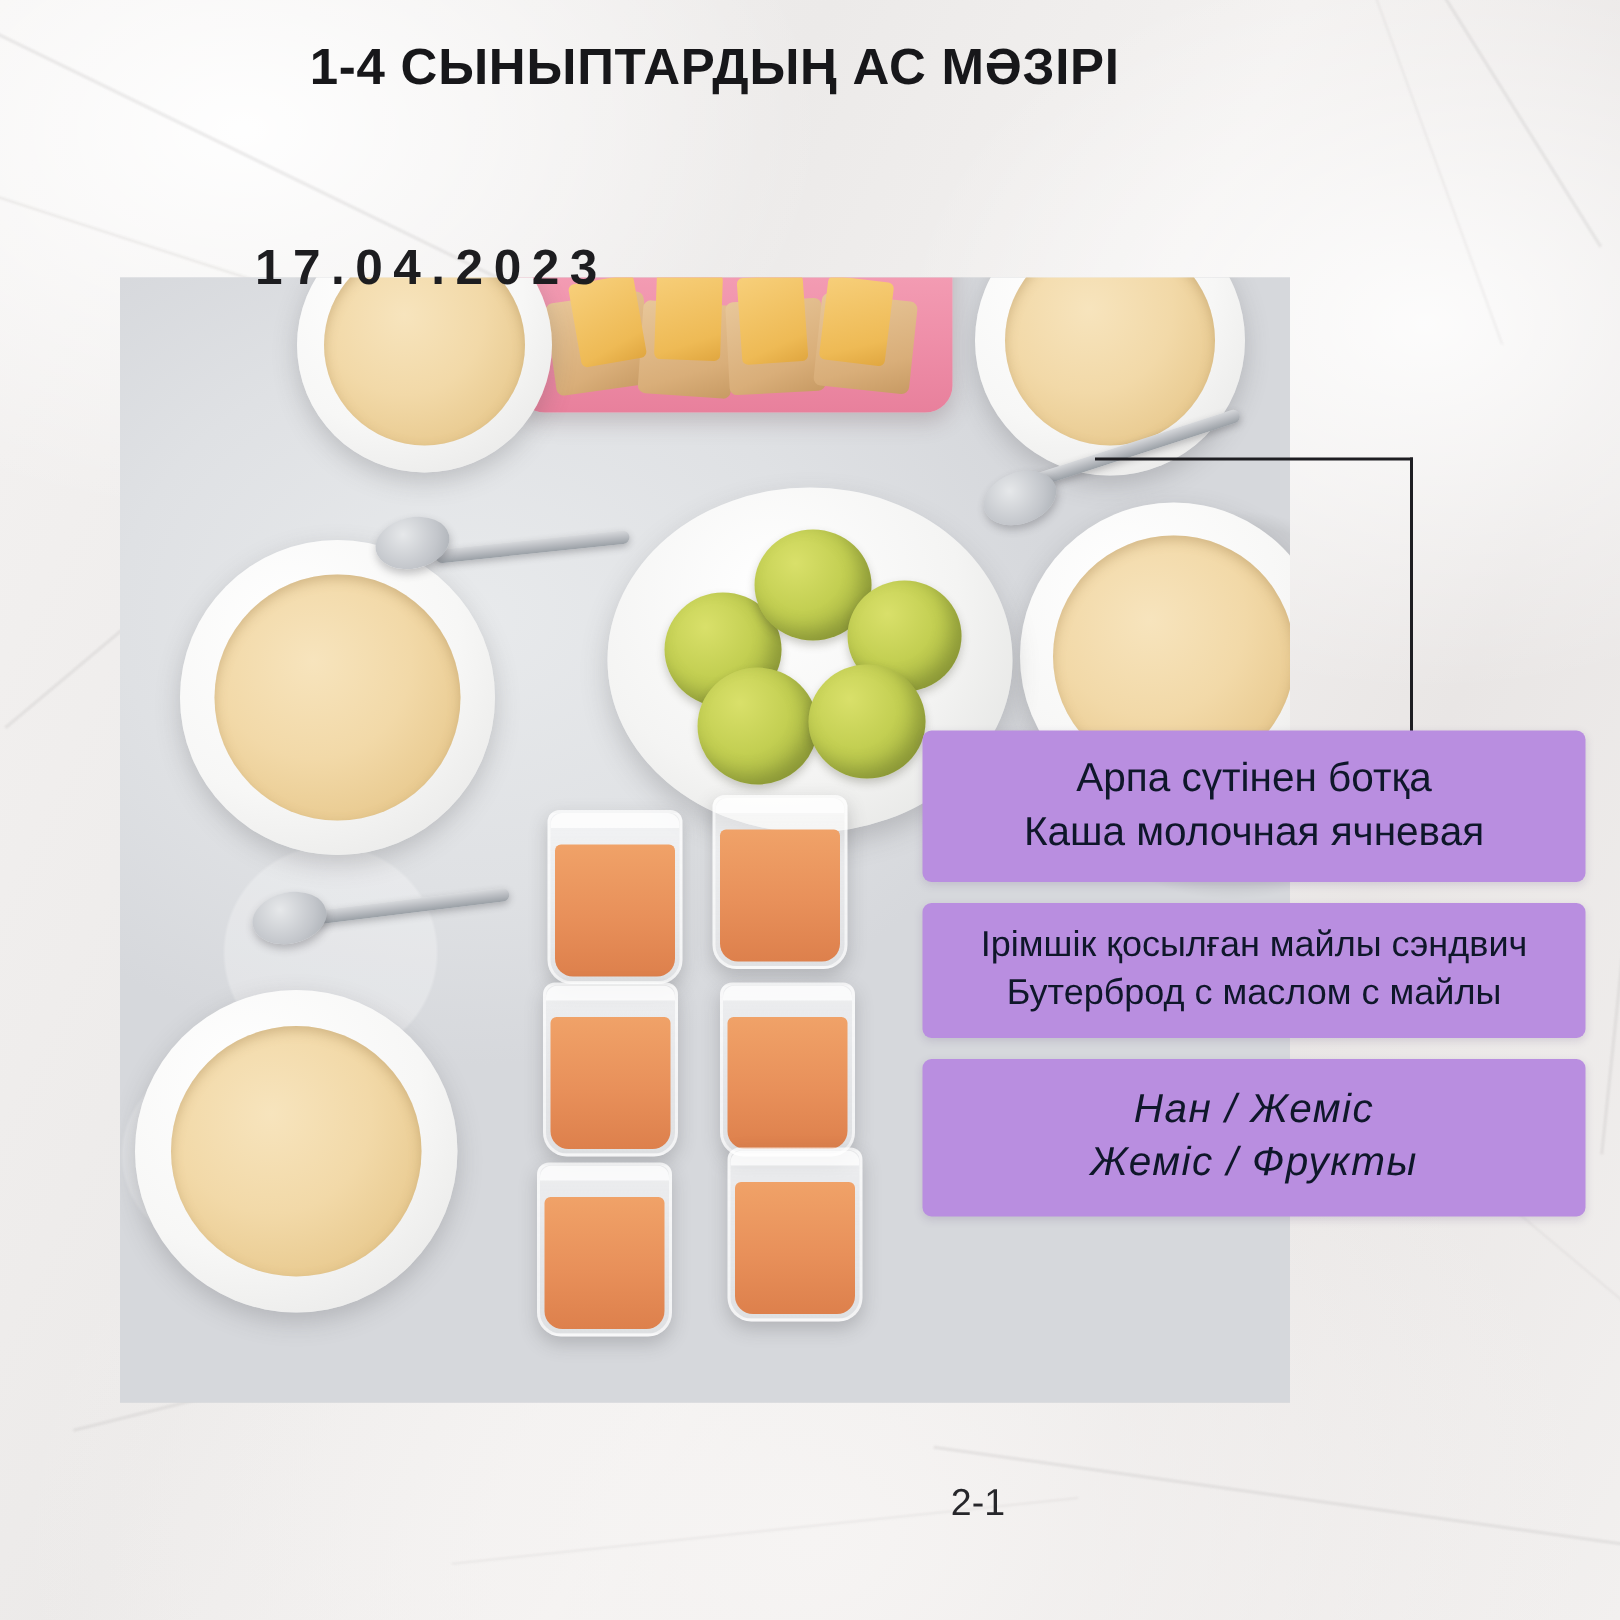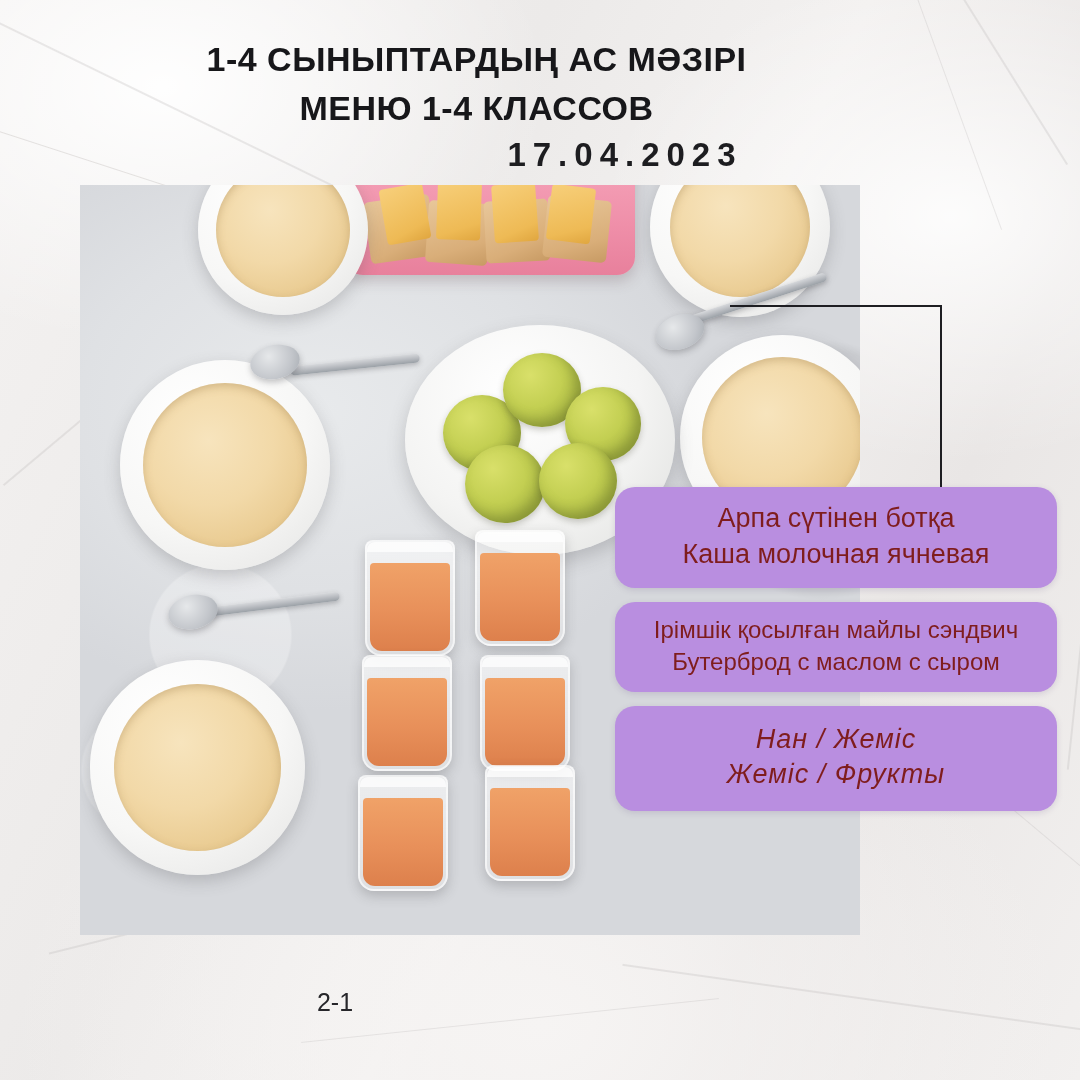"1-4 СЫНЫПТАРДЫҢ АС МӘЗІРІ" .heading { top: 38px -> 24px }
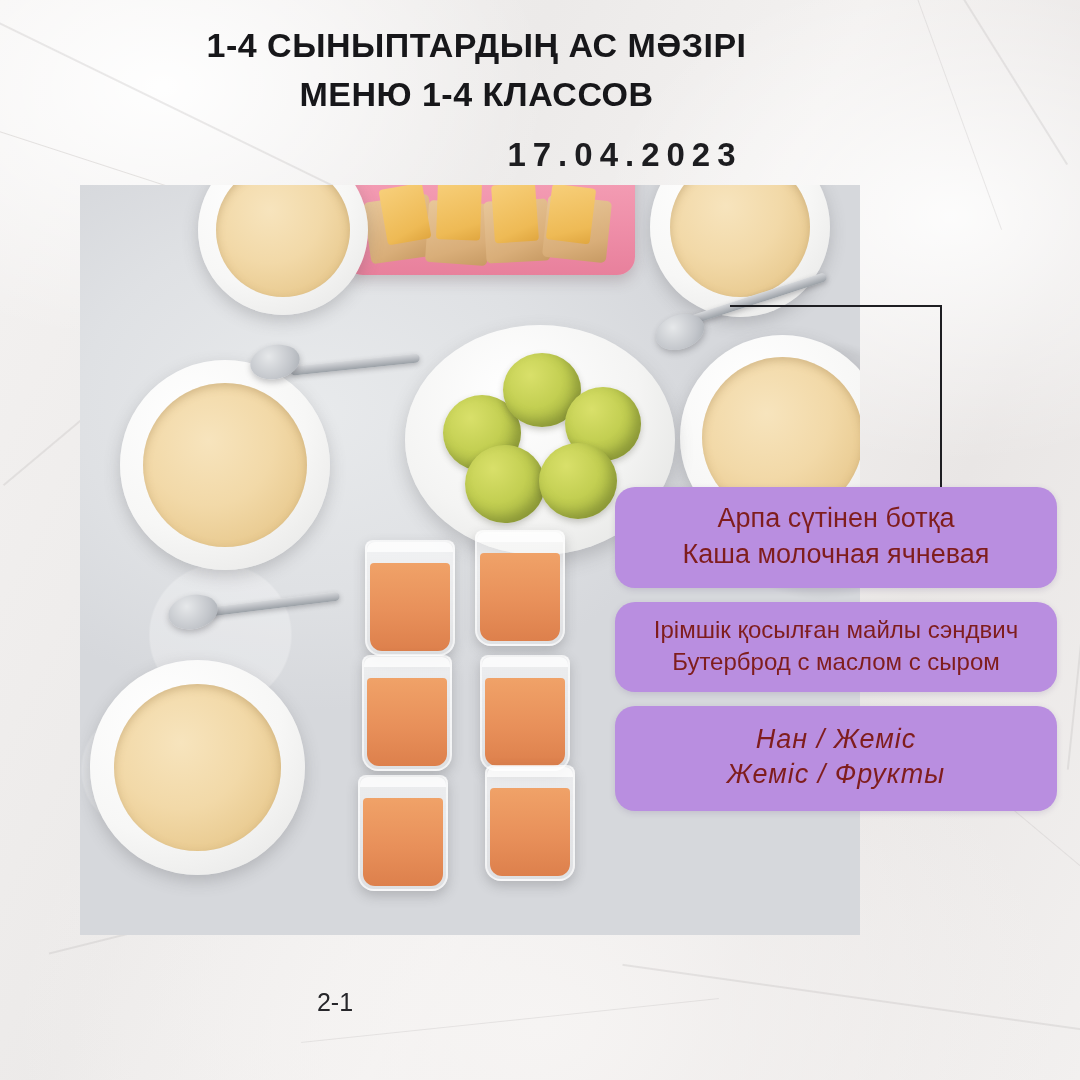"МЕНЮ 1-4 КЛАССОВ" div.line2 { html: <div>МЕНЮ 1-4 КЛАССОВ</div> -> none }
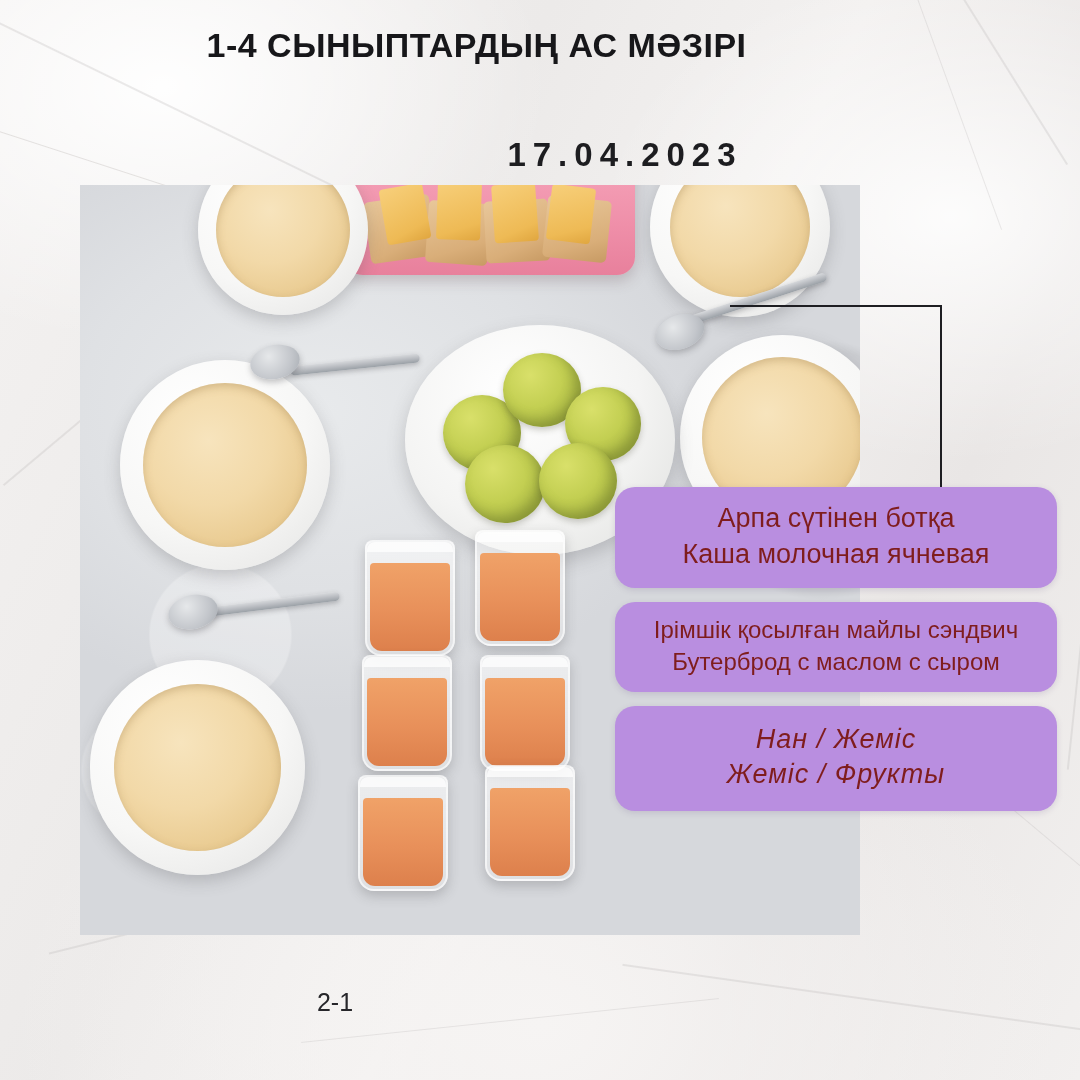"17.04.2023" .date { text-align: center -> none; top: 136px -> 159px }
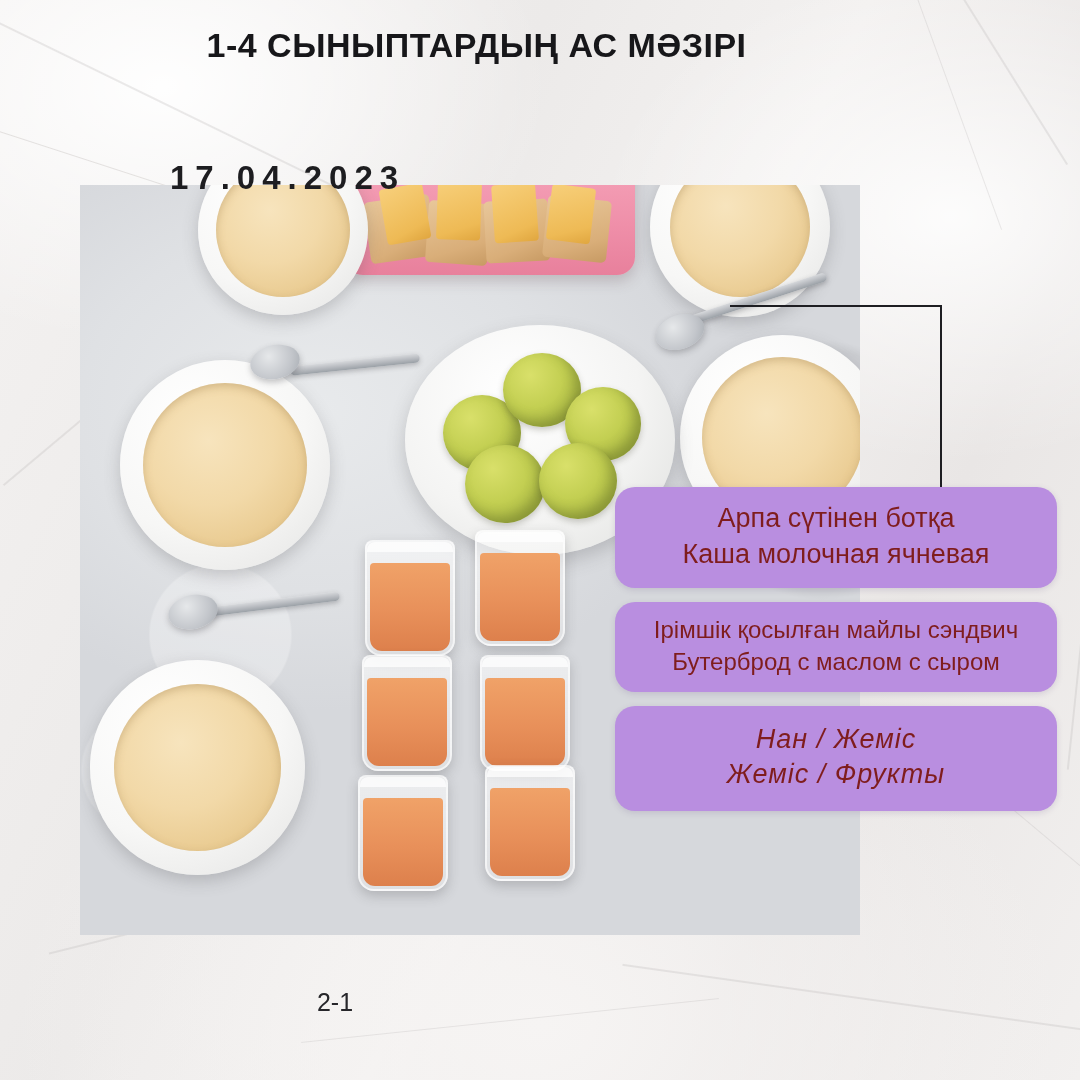"Арпа сүтінен ботқа" .card { border-radius: 20px -> 6px; color: #7f1d1d -> #0f172a }
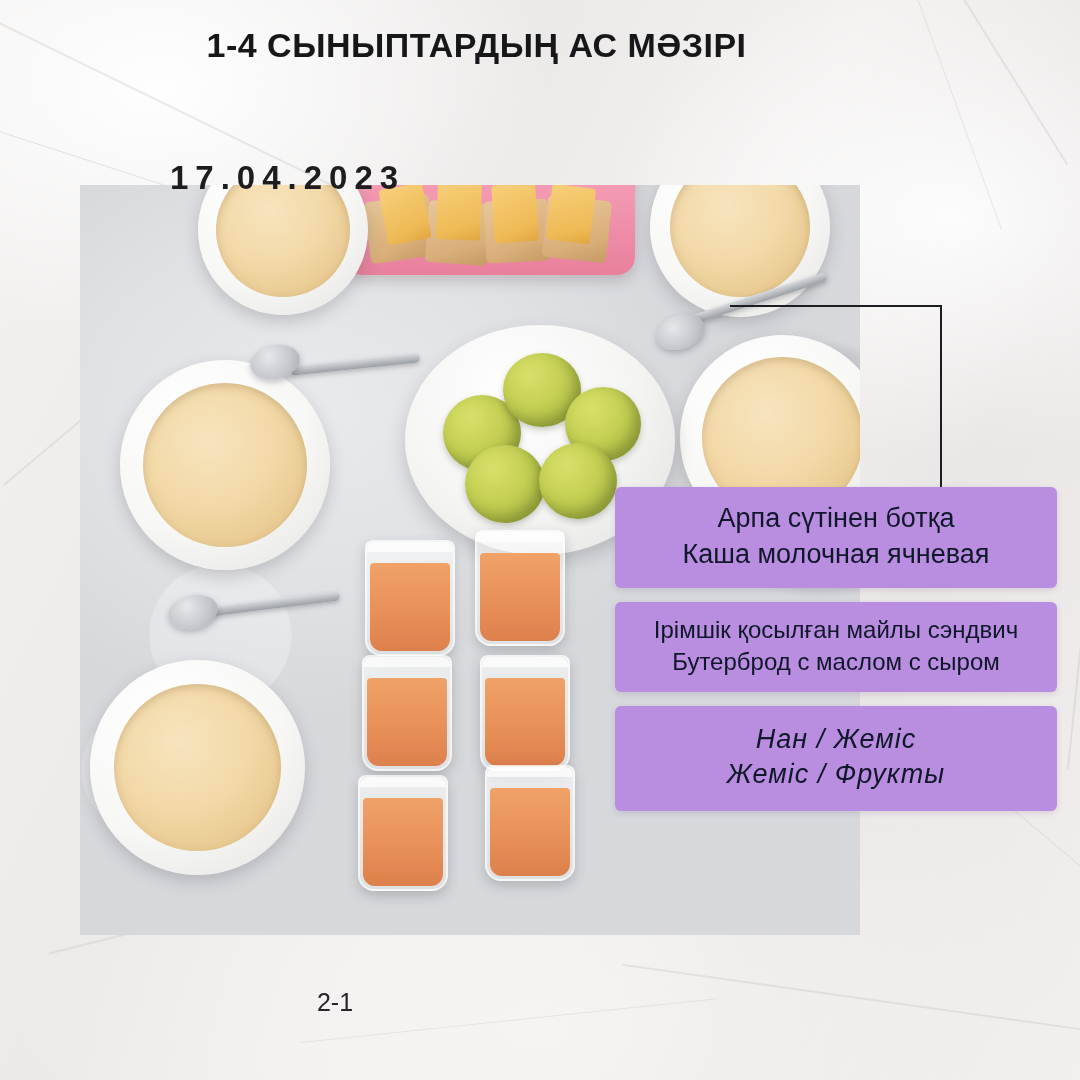"Бутерброд с маслом с сыром" div.ru { text: сыром -> майлы }
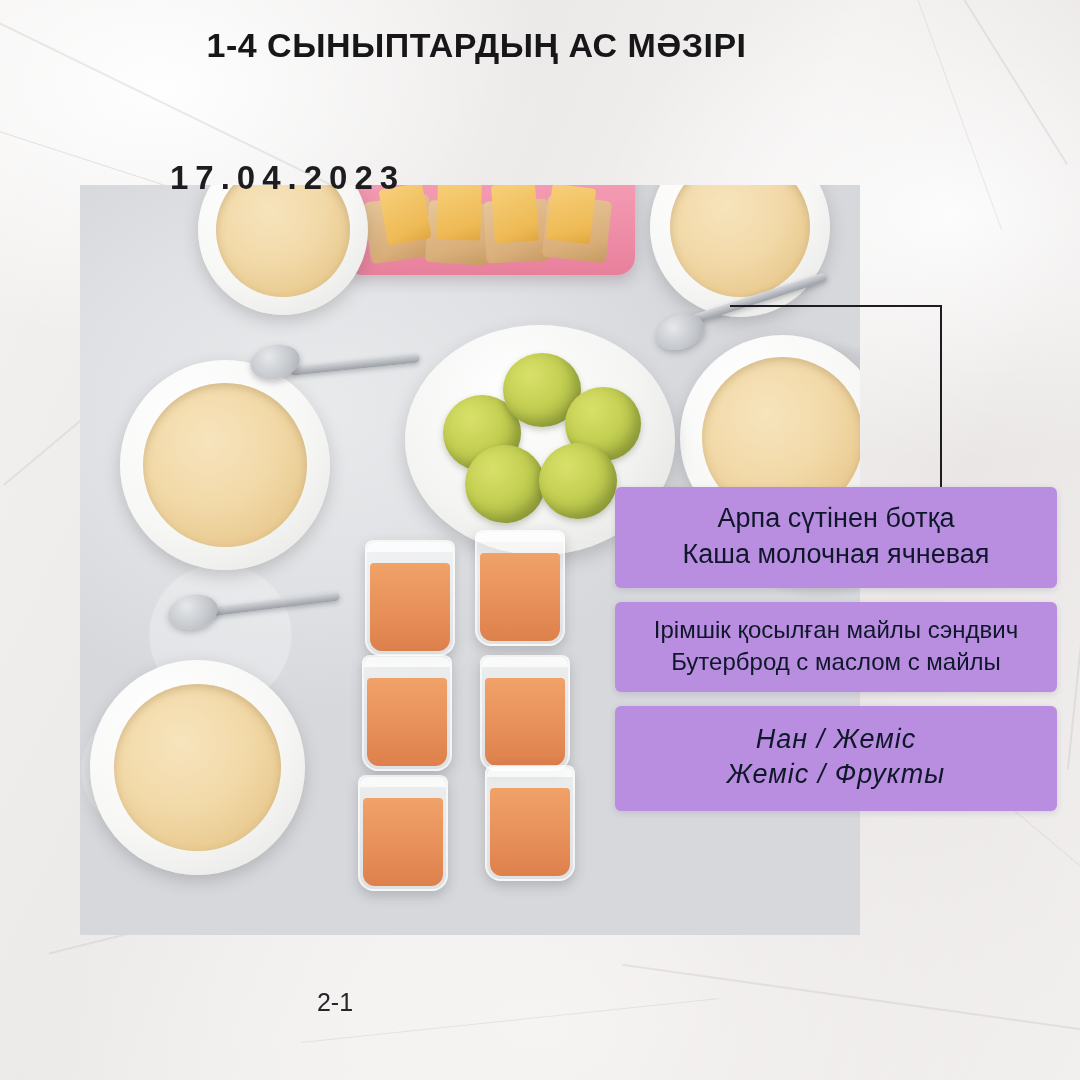"2-1" .footer { text-align: center -> right }
